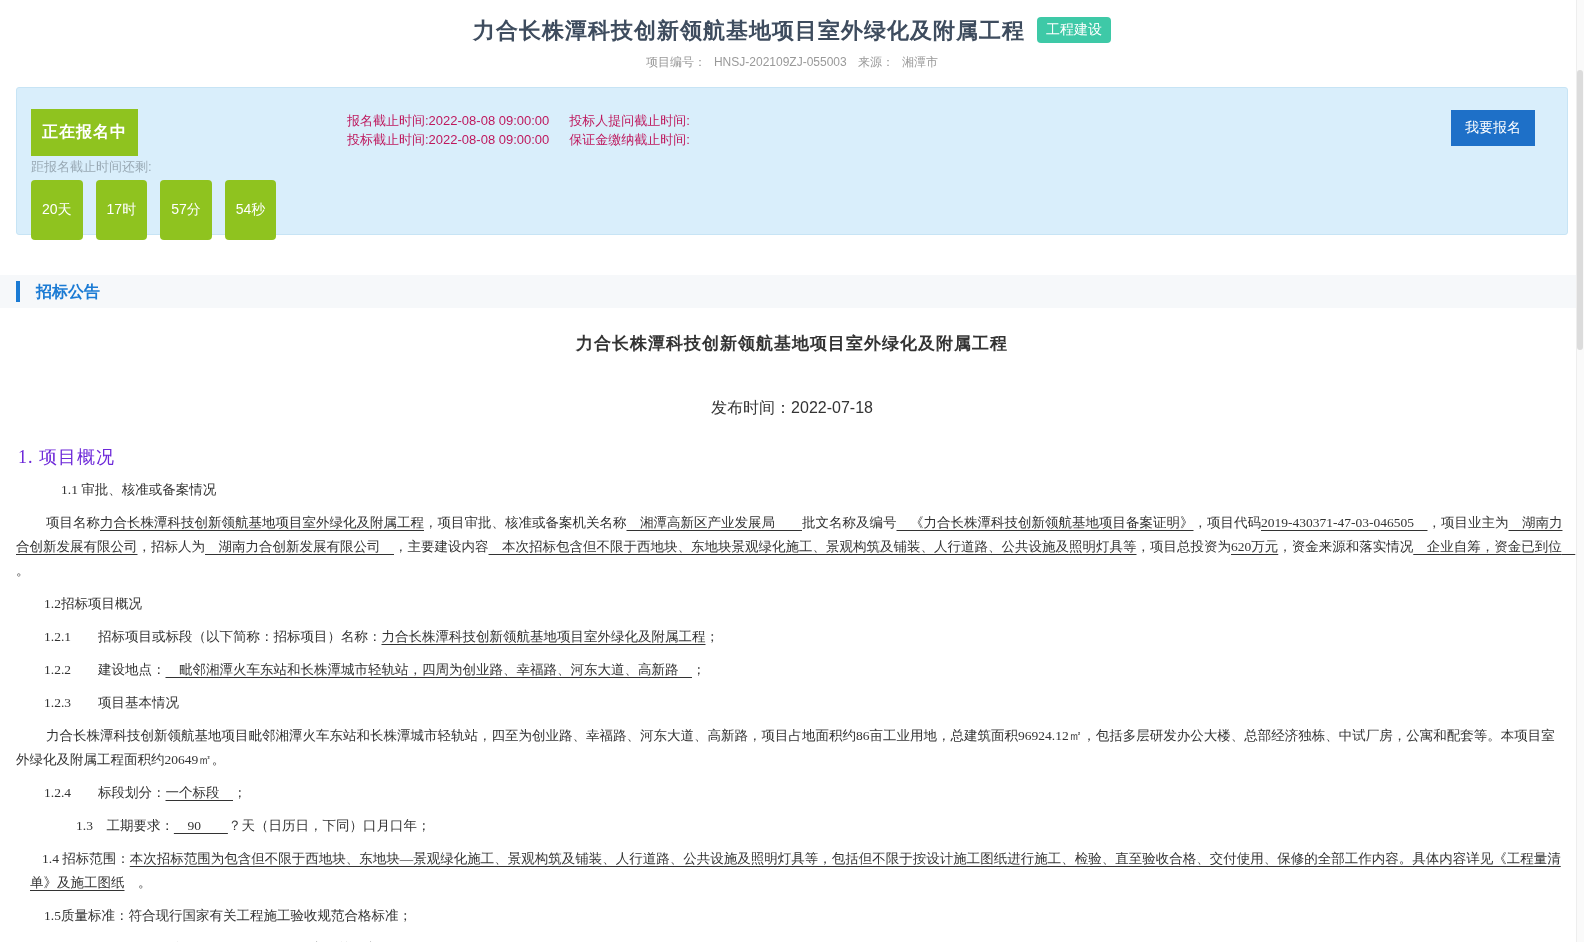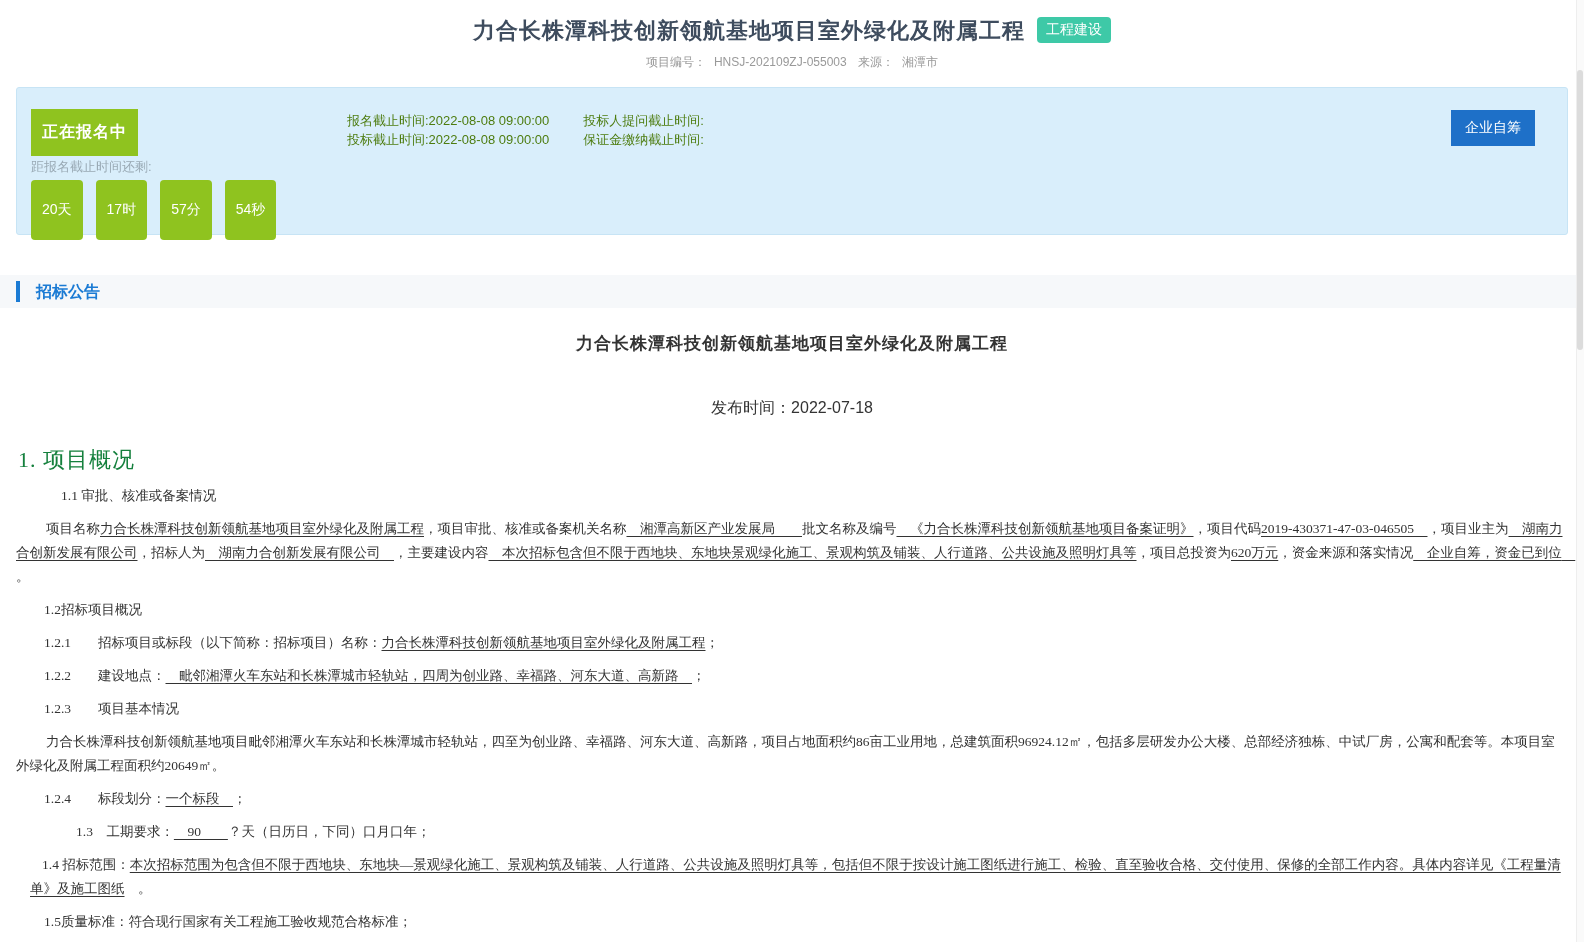"报名截止时间:2022-08-08 09:00:00" .deadlines { color: #4d7c0f -> #be185d; gap: 34px -> 20px }
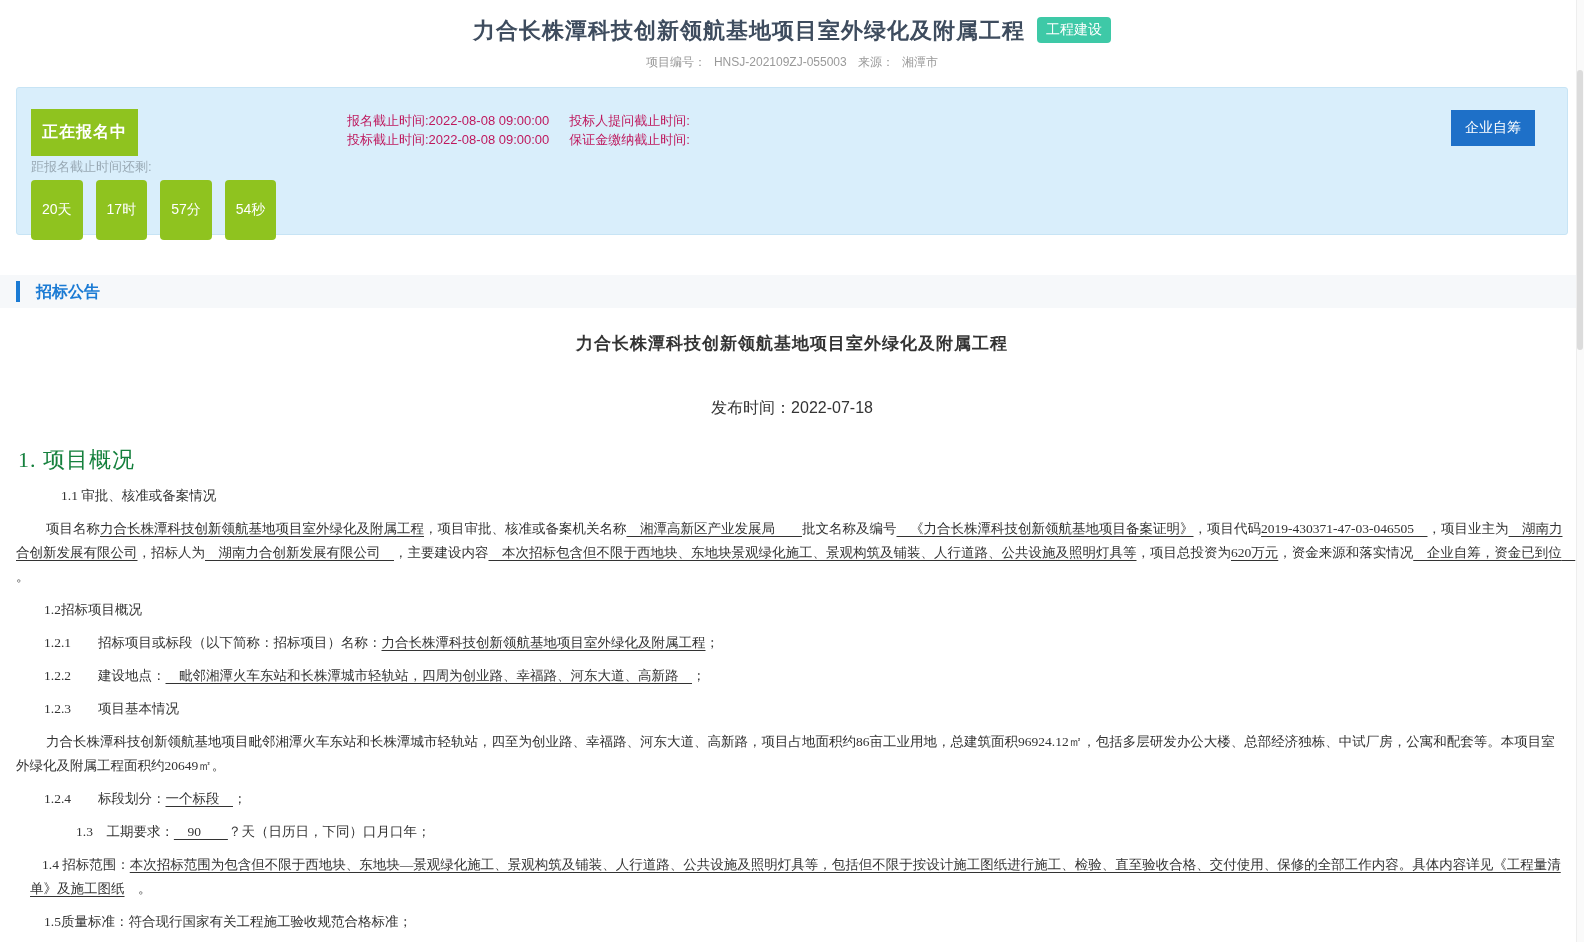"企业自筹" button.apply-btn { text: 企业自筹 -> 我要报名 }
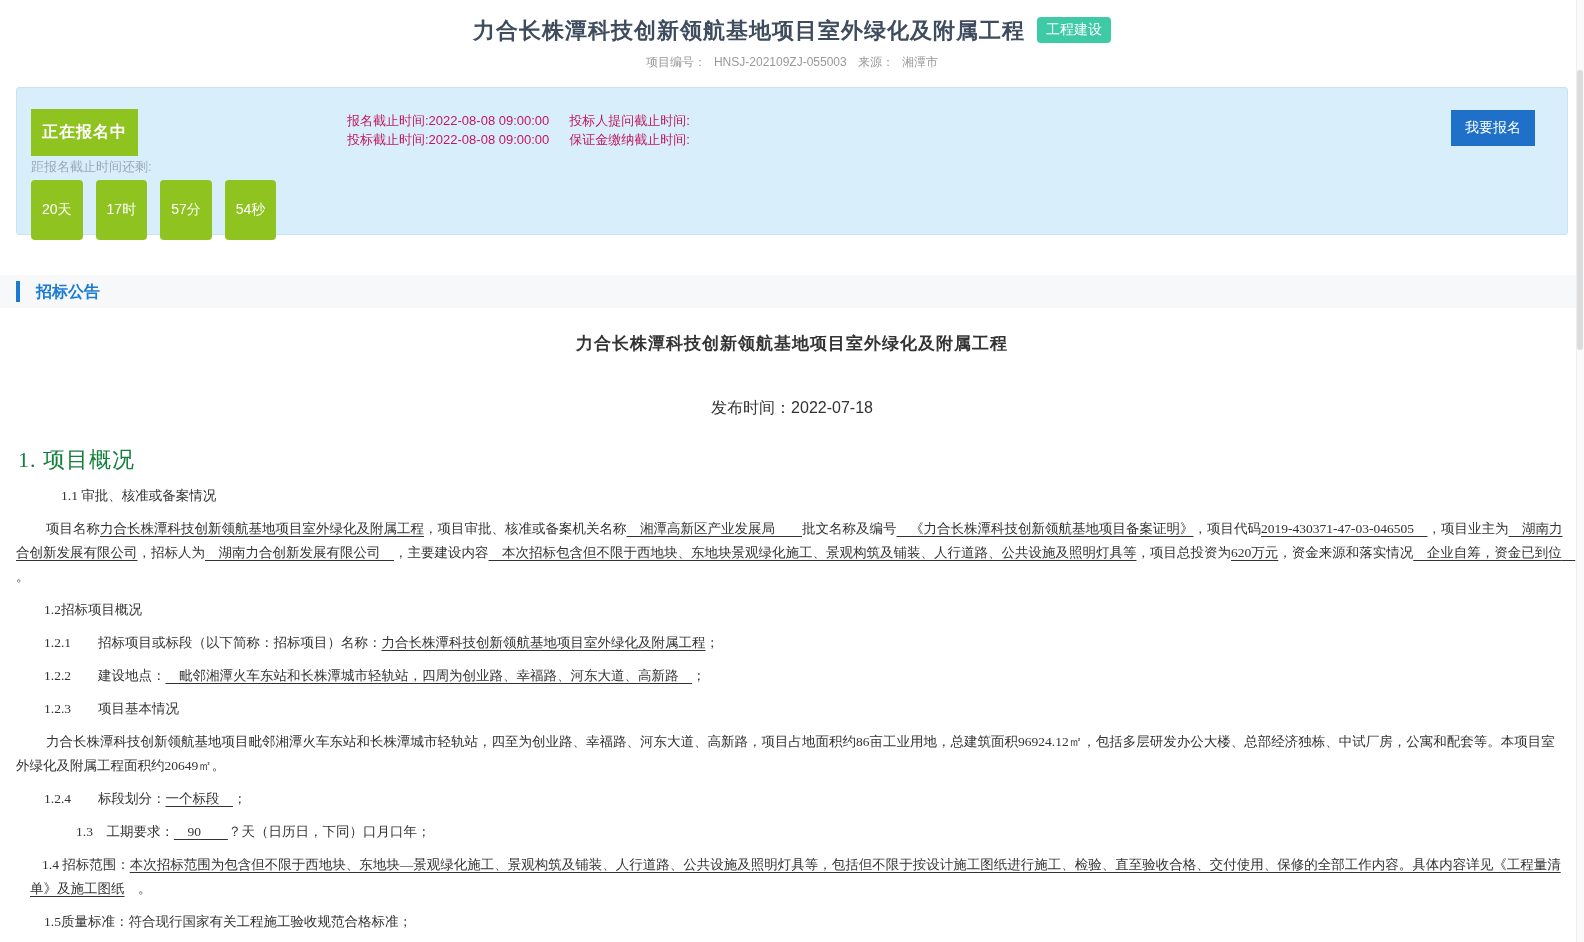"1. 项目概况" .blk-h2 { color: #15803d -> #6d28d9; font-size: 22px -> 18px }
